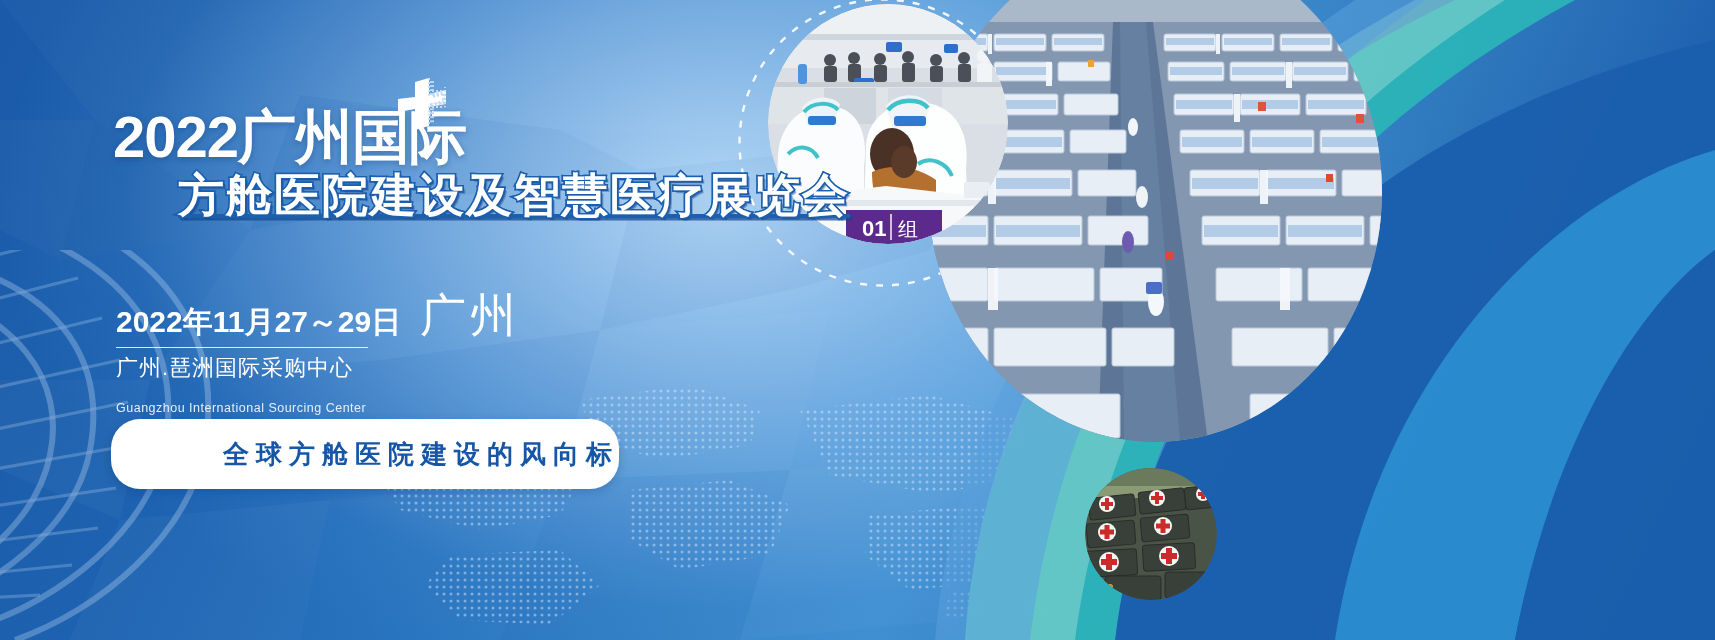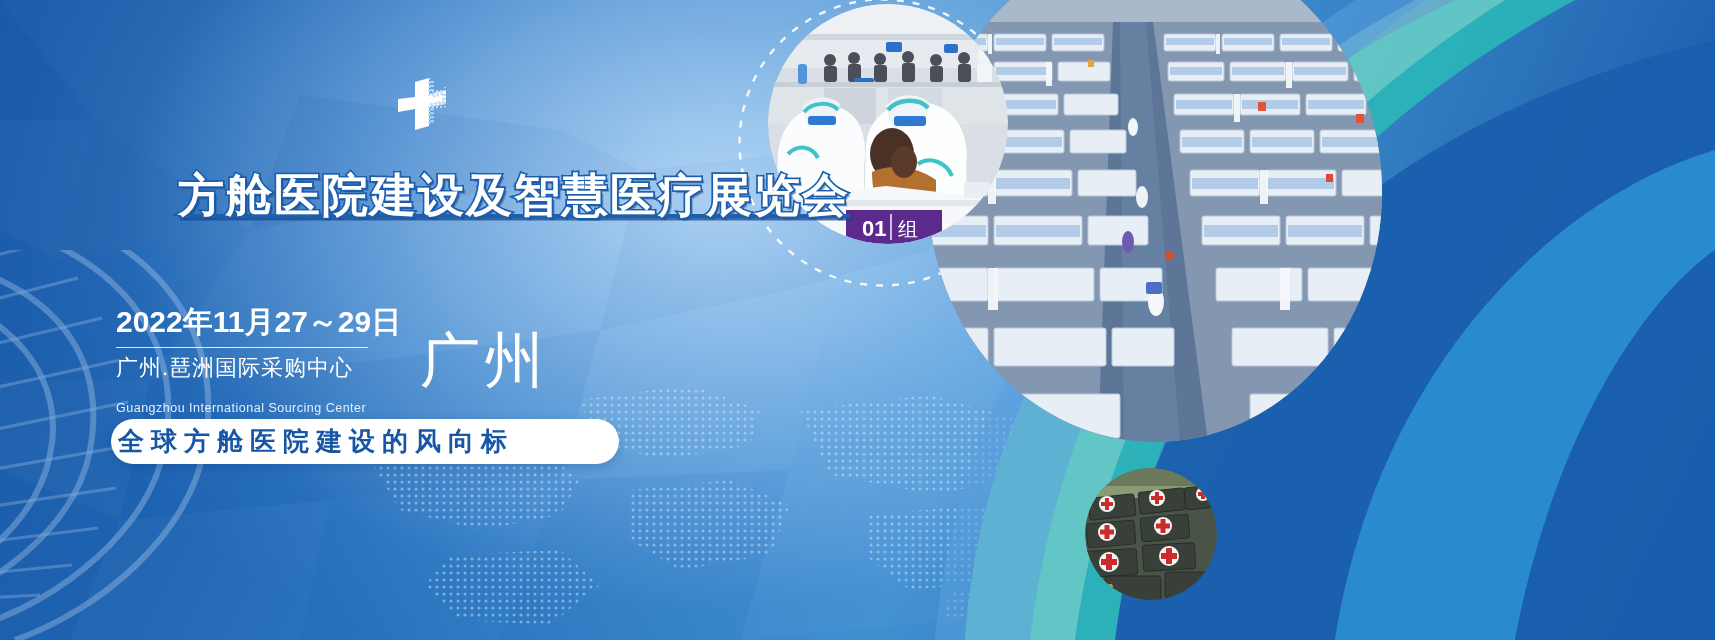"2022广州国际" div.title1 { html: none -> <div>2022广州国际</div> }
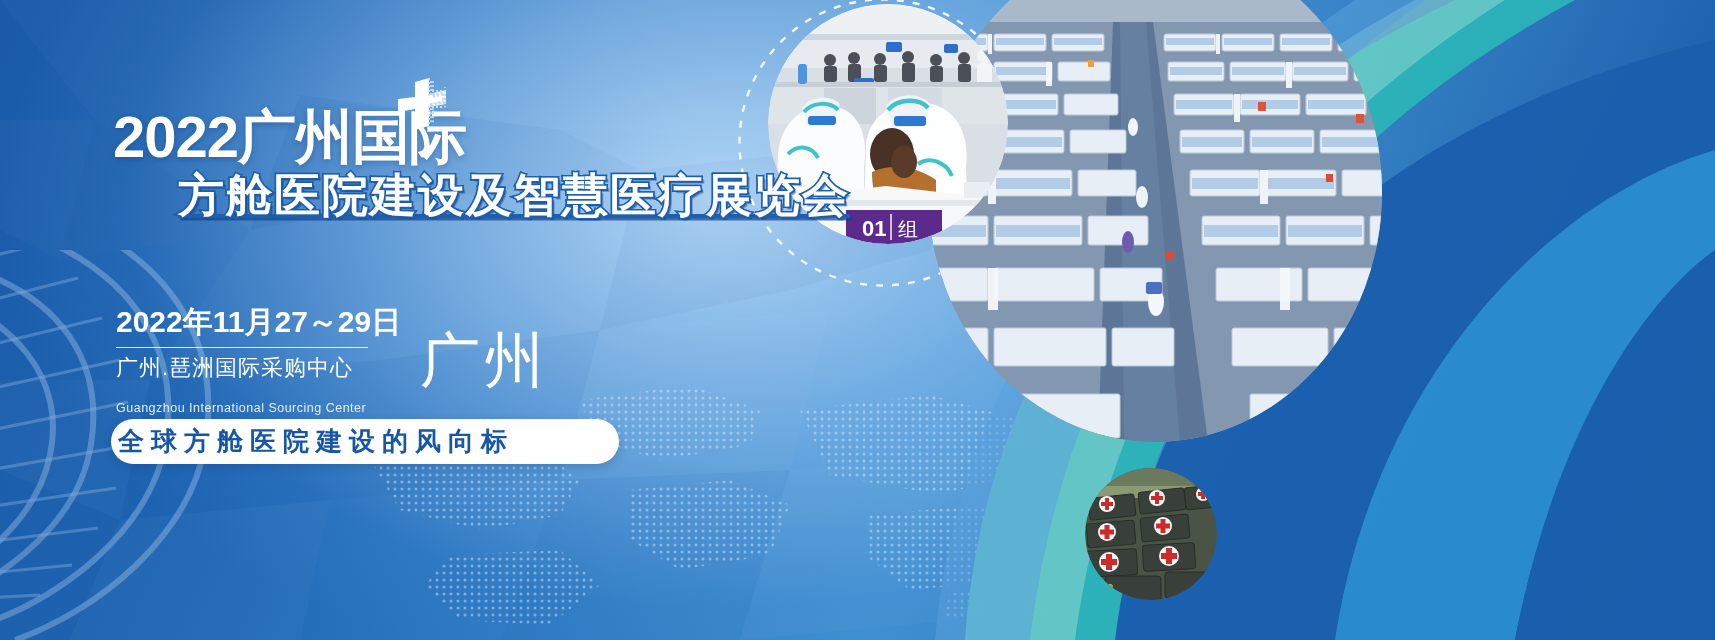"广州" .city-cn { font-size: 60px -> 46px; margin-top: 39px -> none }
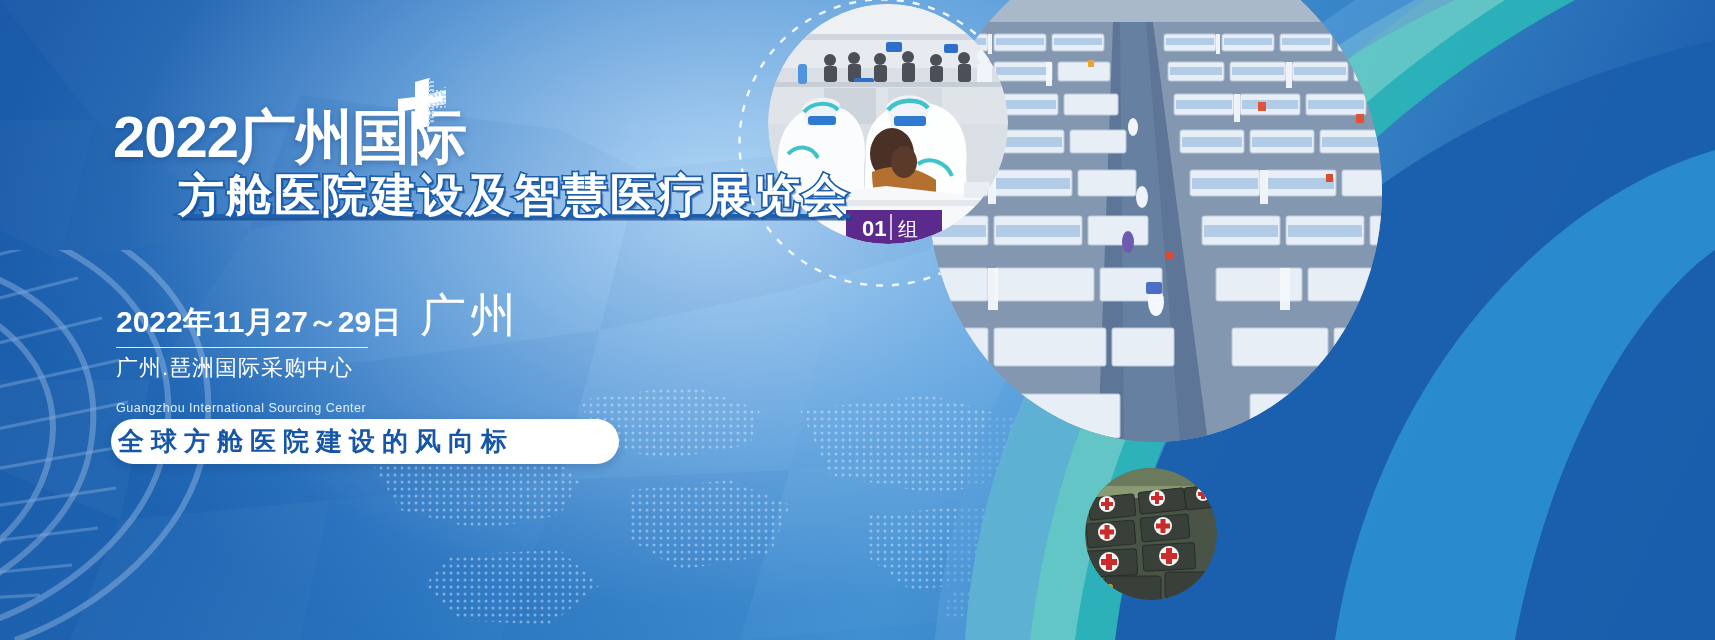"全球方舱医院建设的风向标" .slogan-pill { height: 45px -> 70px; justify-content: flex-start -> flex-end }
